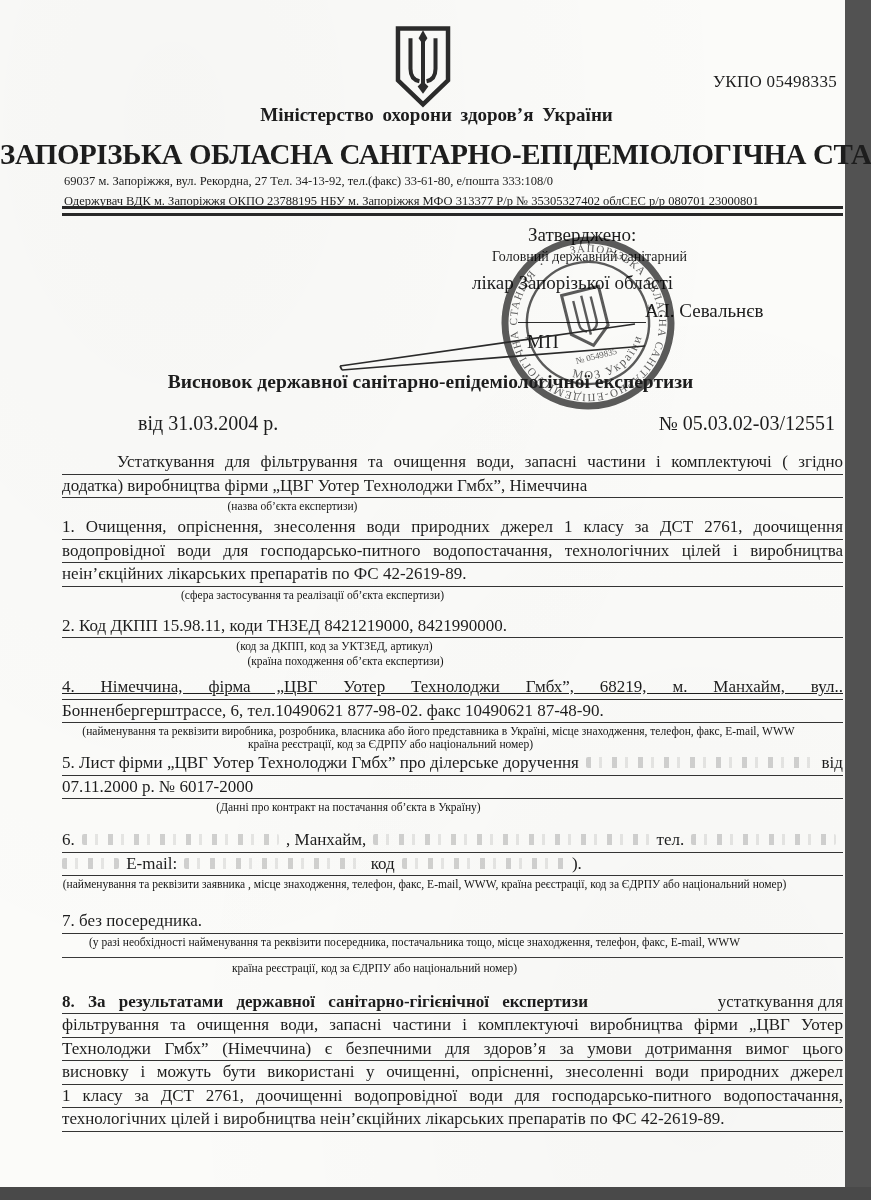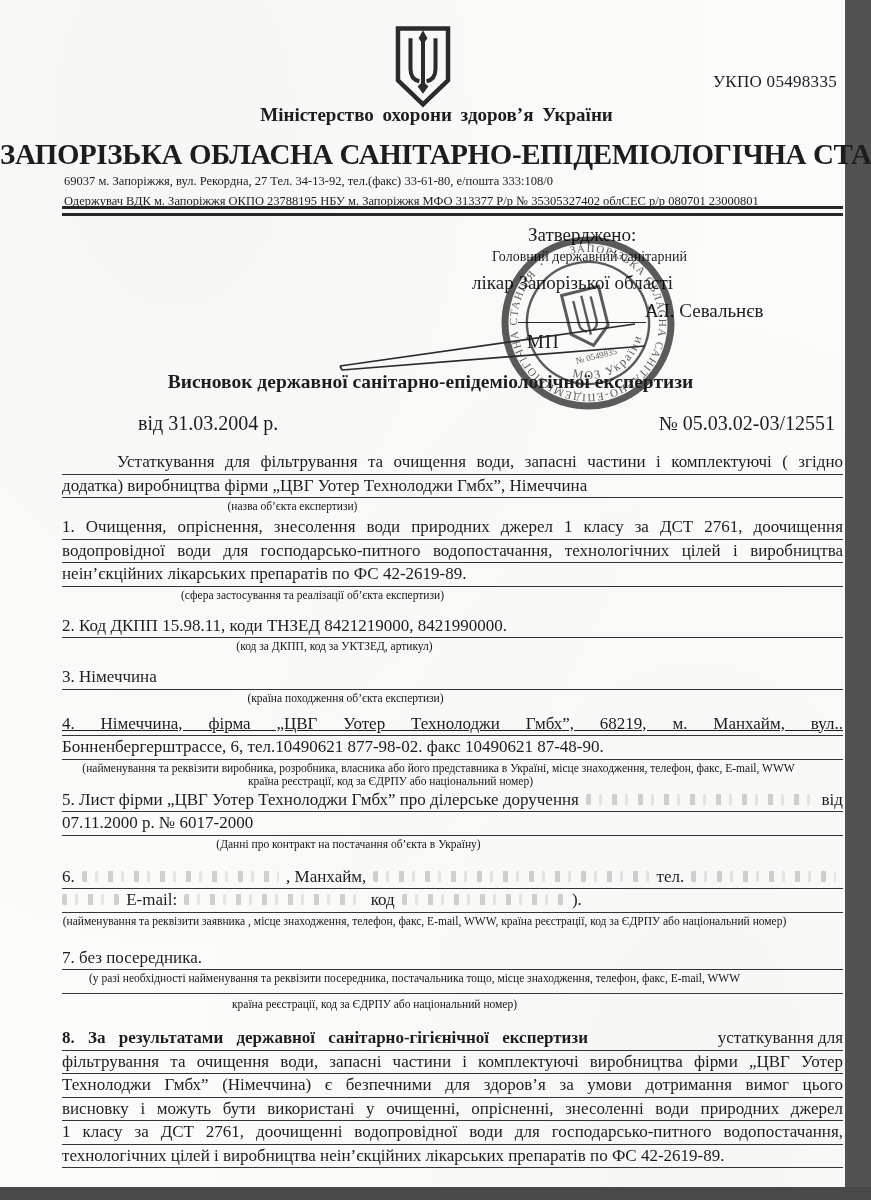"3. Німеччина" div.bl { html: <div>3. Німеччина</div> -> none }
